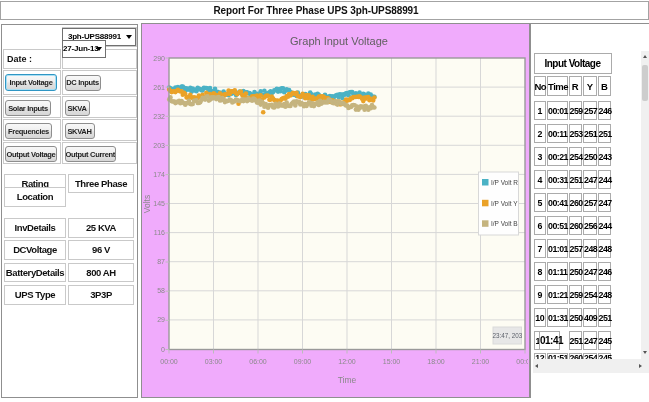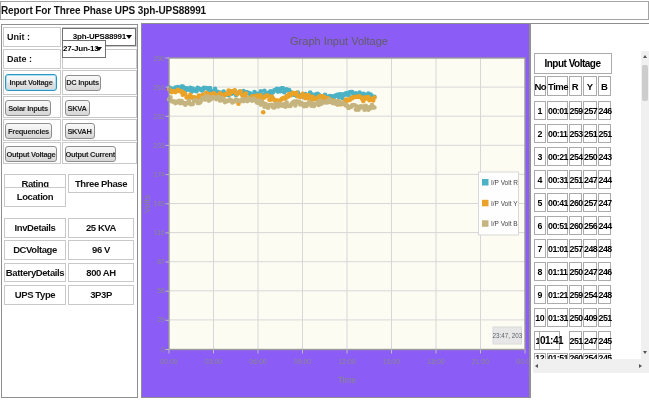"Report For Three Phase UPS" #titlebar span { text-align: left -> center }
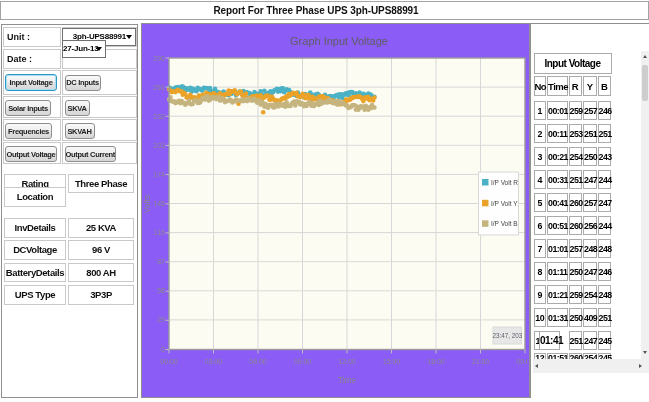"Unit :" div.cell { html: <div>Unit :</div> -> none }
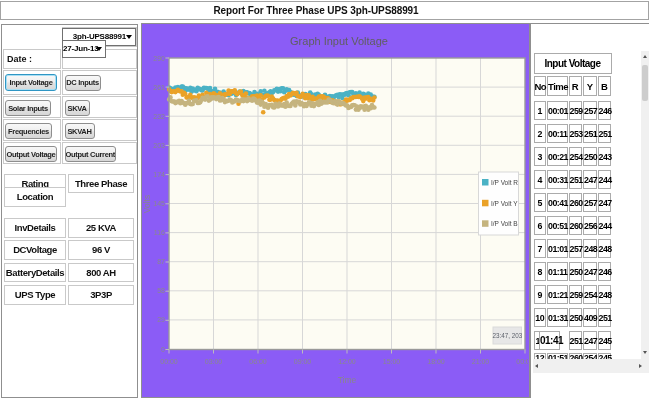"3ph-UPS88991" .ddl { text-align: right -> center }
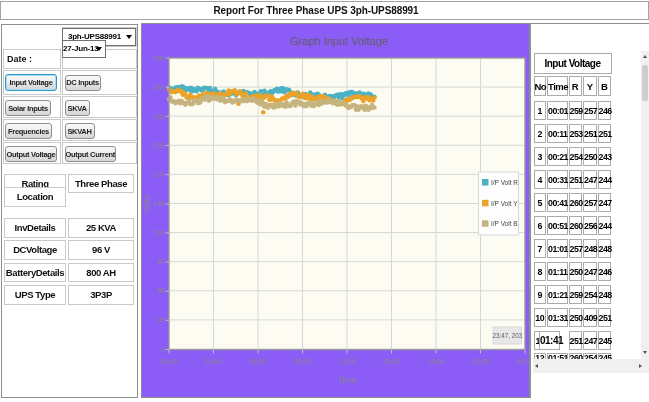"Graph Input Voltage" #cp { background: #8b5cf6 -> #f0abfc }
